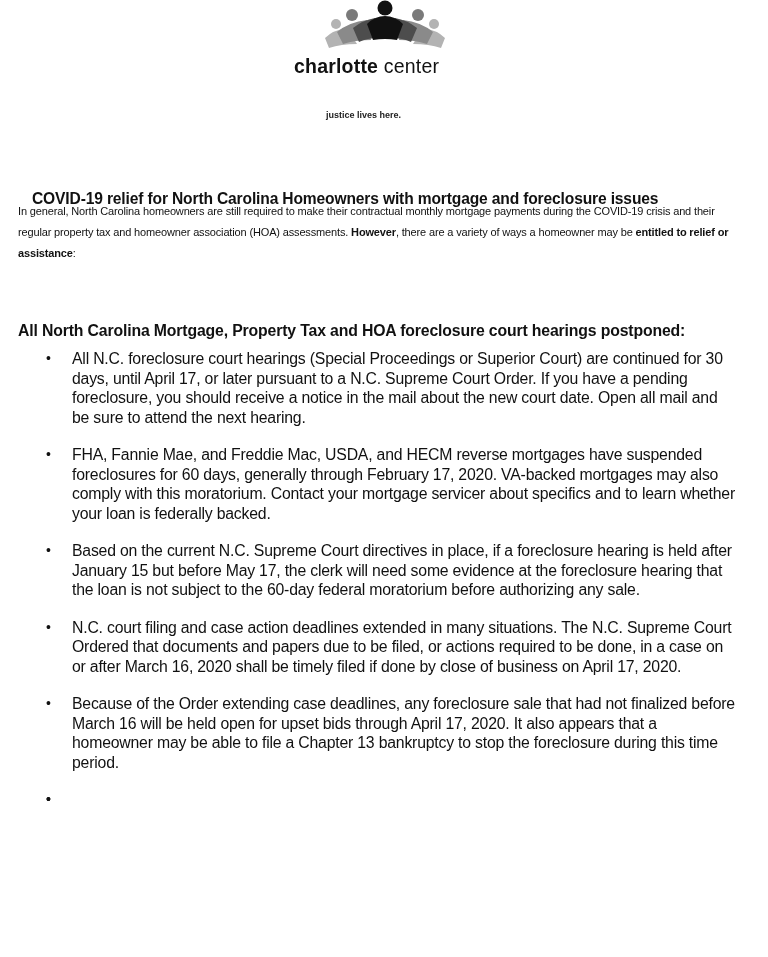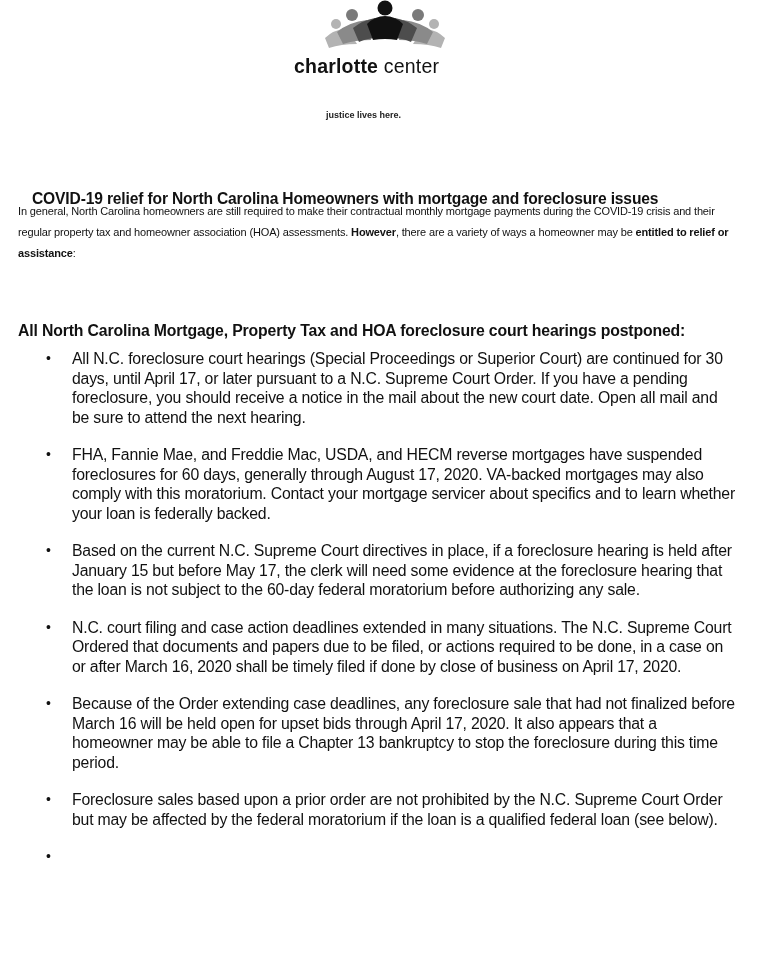"FHA, Fannie Mae, and Freddie" span { text: August -> February }
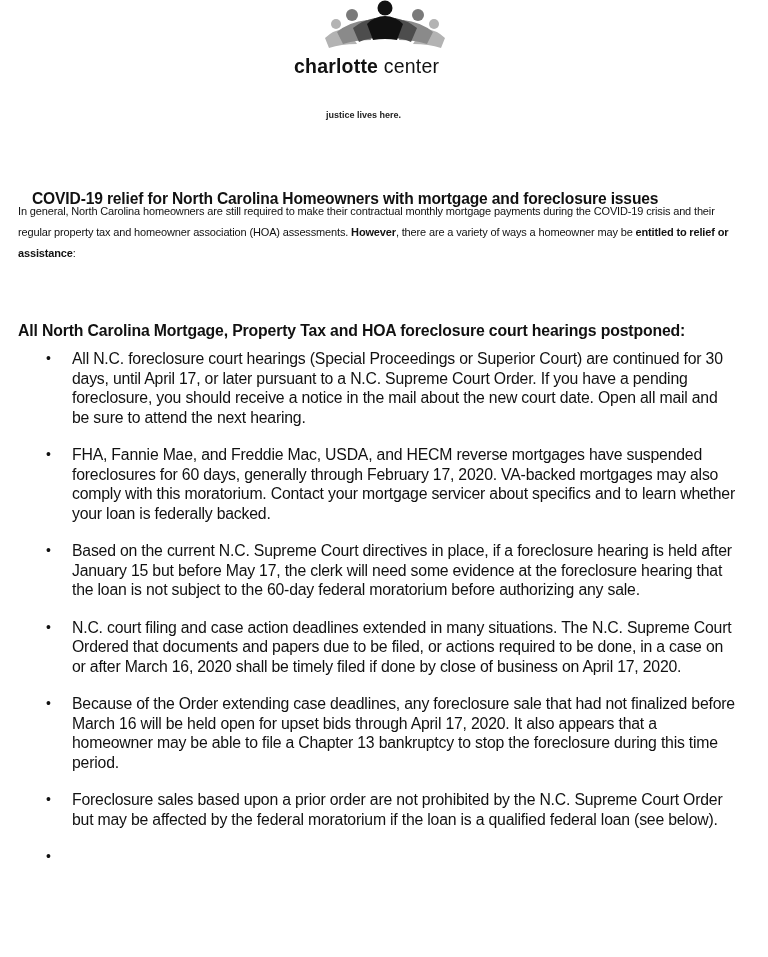"Foreclosure sales based upon a" span { html: <span>Foreclosure sales based upon a prior order are not prohibited by the N.C. Supreme Court Order but may be affected by the federal moratorium if the loan is a qualified federal loan (see below).</span> -> none }
